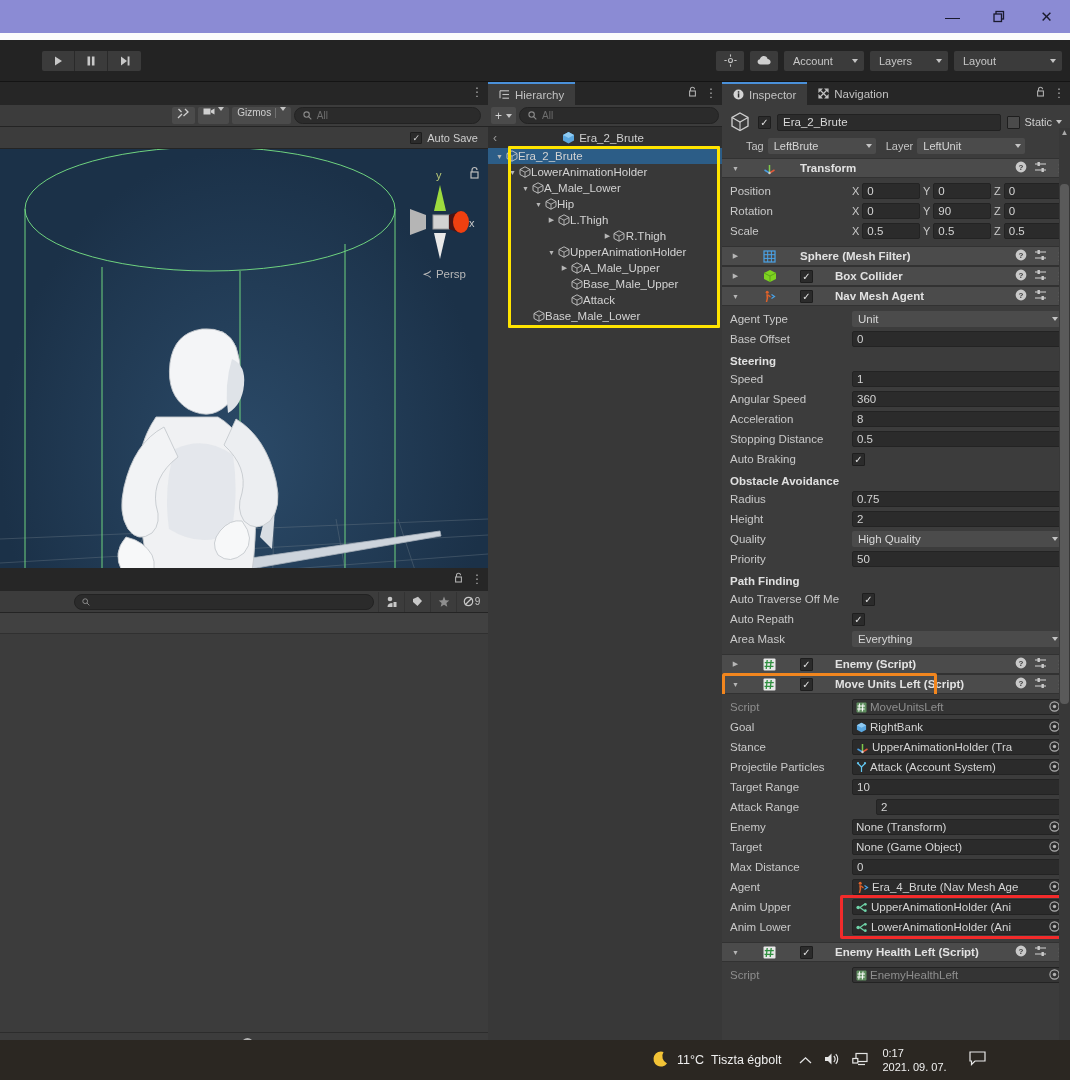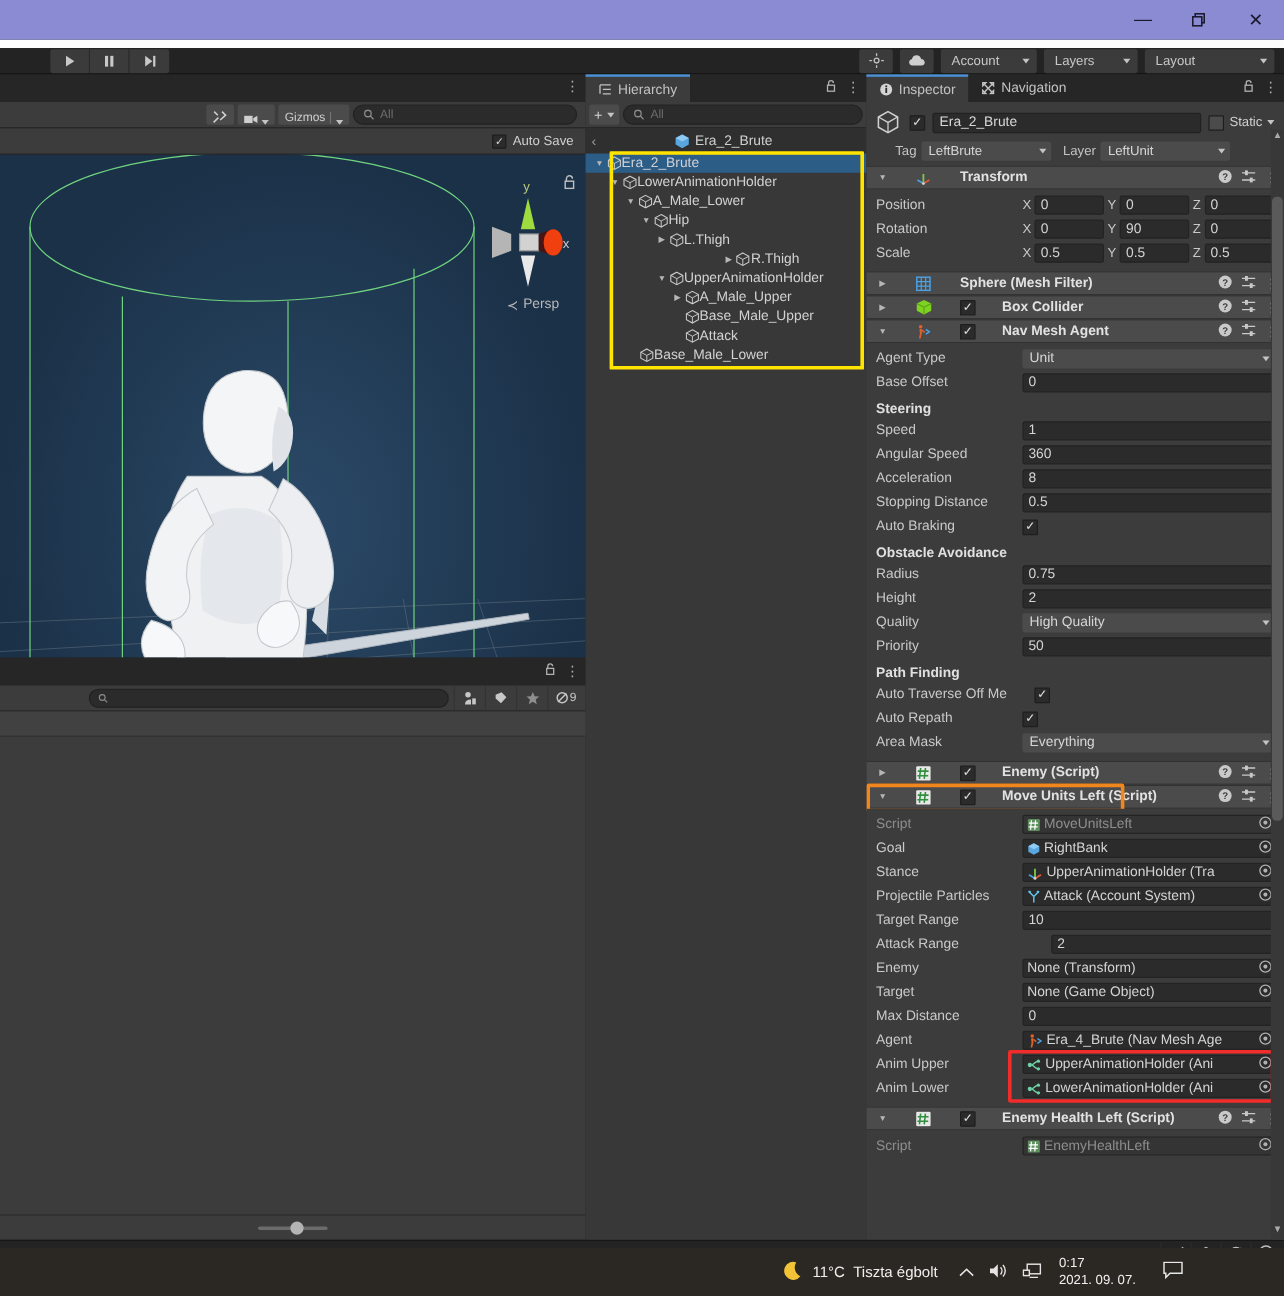"Account" #toolbar { height: 22px -> 42px }
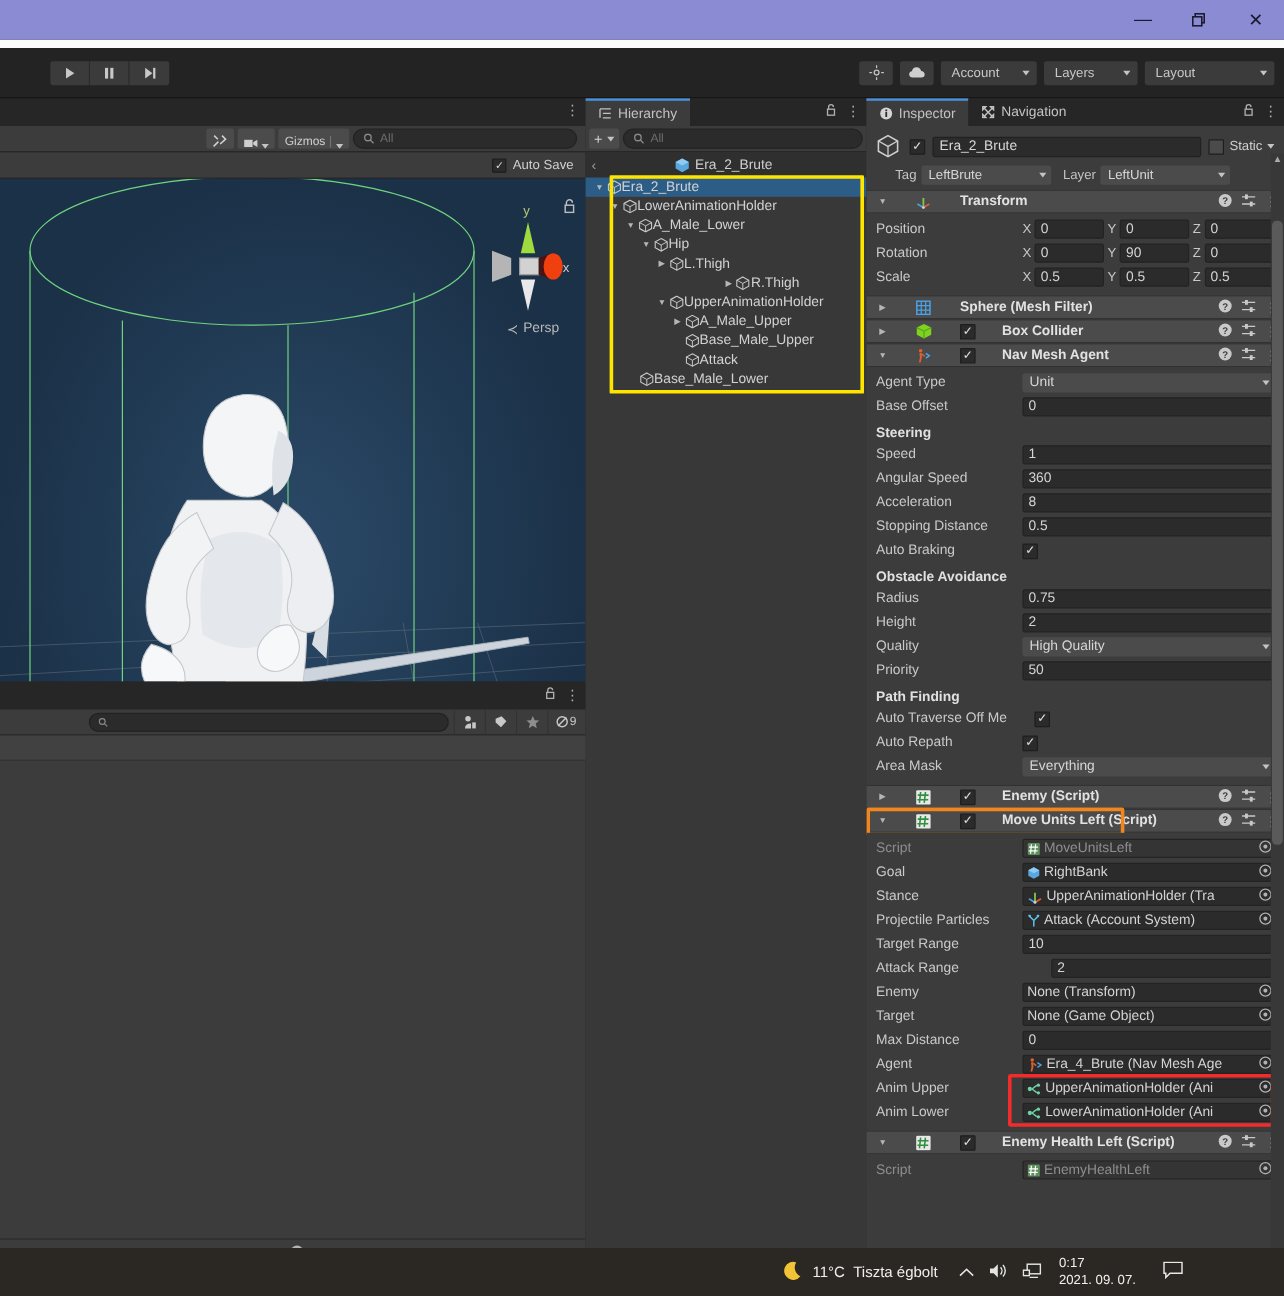"Gizmos" .stbtn { align-items: flex-end -> flex-start }
